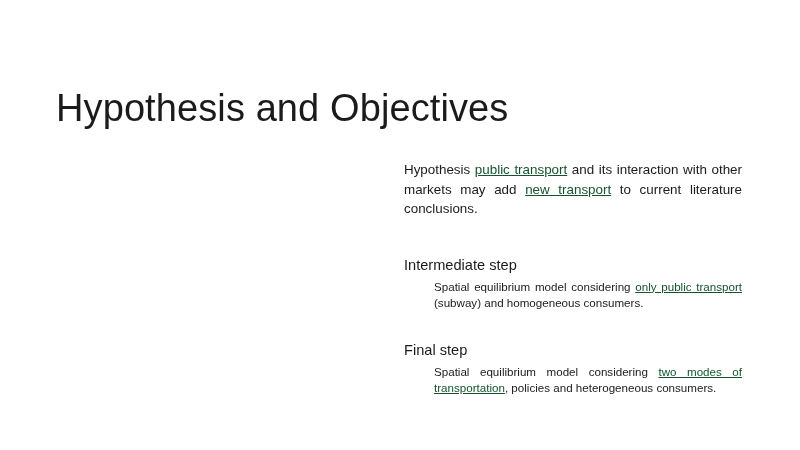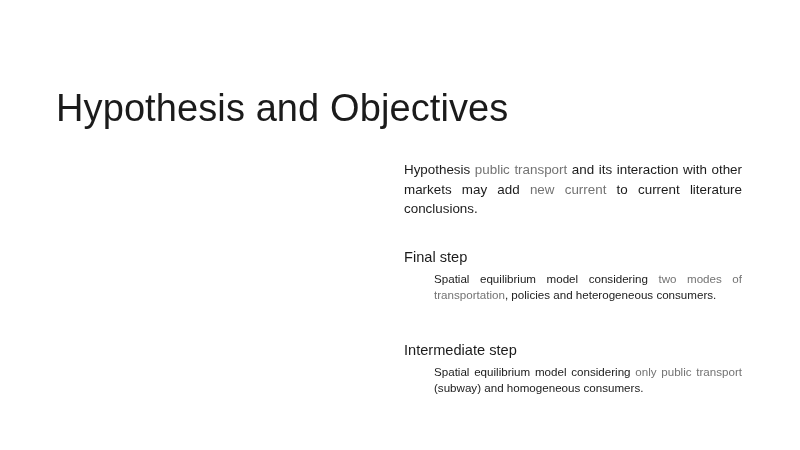"public transport" .hl { color: #737373 -> #14532d; text-decoration: none -> underline }
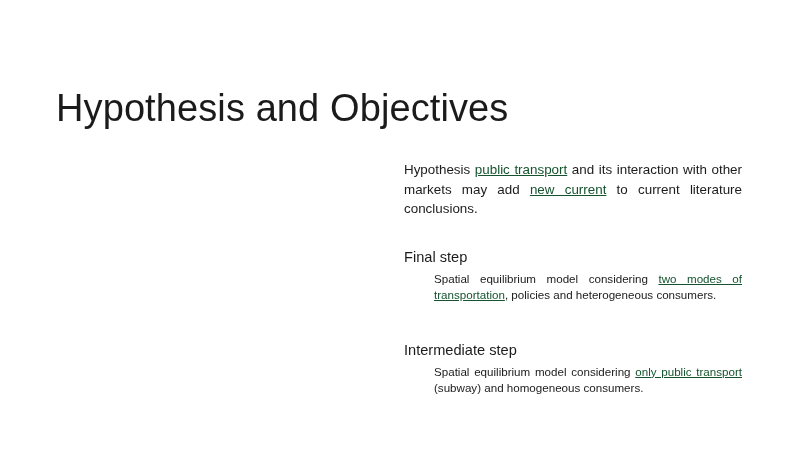"new current" span.hl { text: current -> transport }
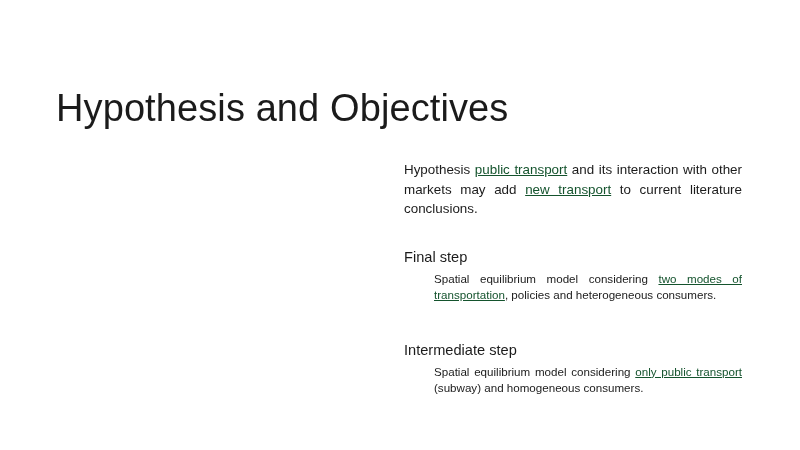"Final step" div.step-group { order: before "Intermediate step" -> after "Intermediate step" }
